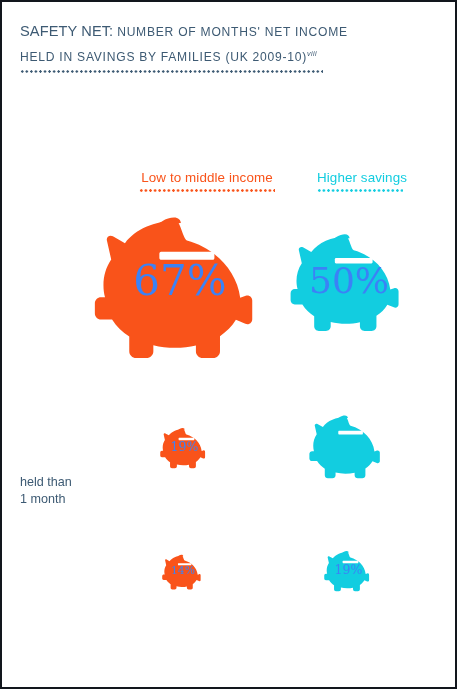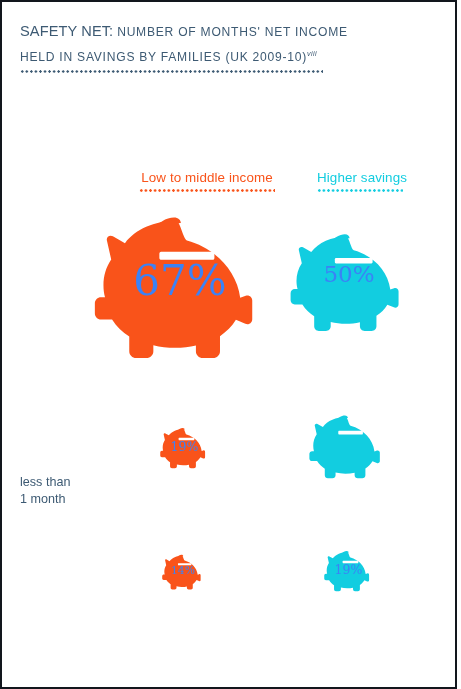"50%" div.pig-value { font-size: 23px -> 36px }
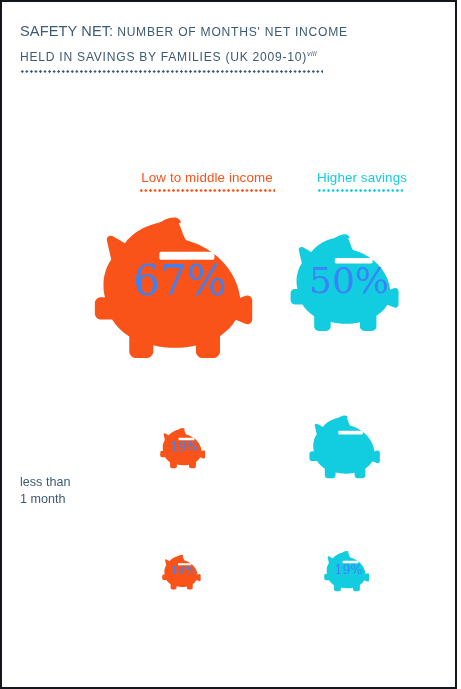"less than" span { text: less -> held }
